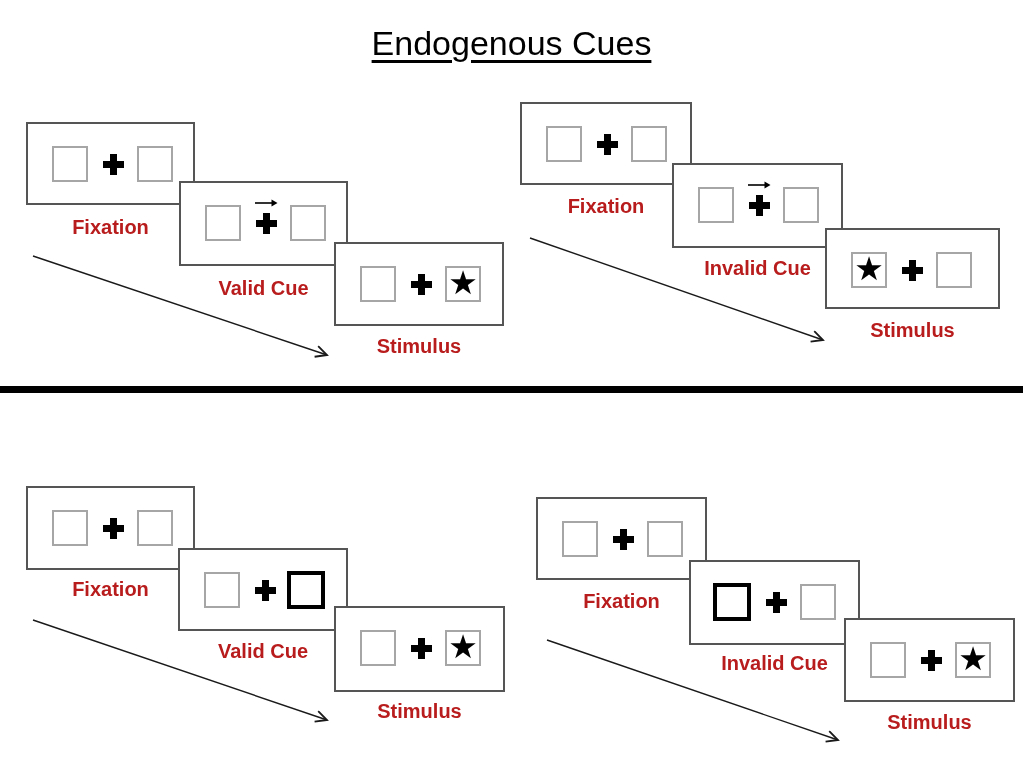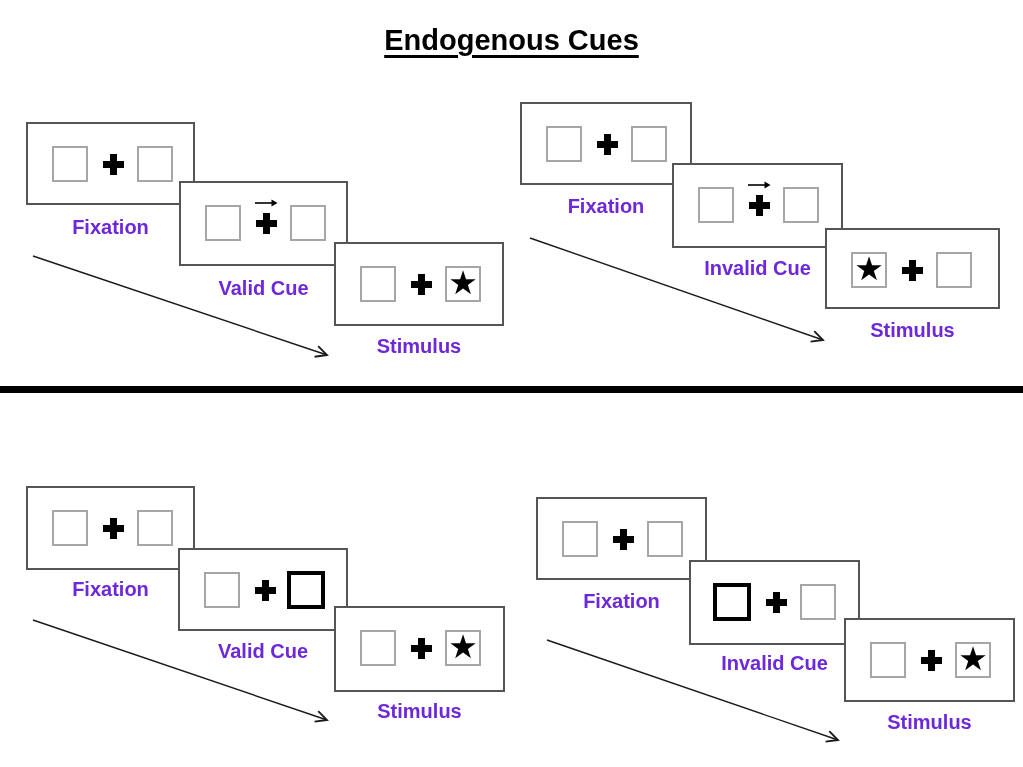"Endogenous Cues" .title { font-size: 29px -> 34px; font-weight: bold -> normal }
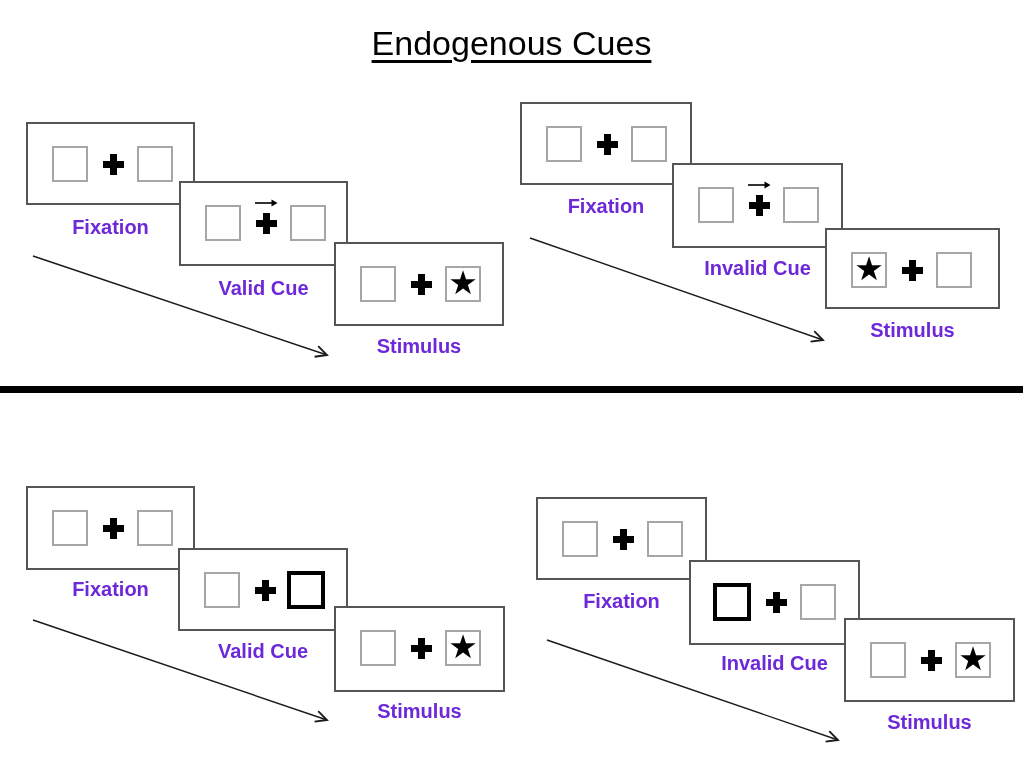"Fixation" .slabel { color: #6d28d9 -> #b91c1c }
